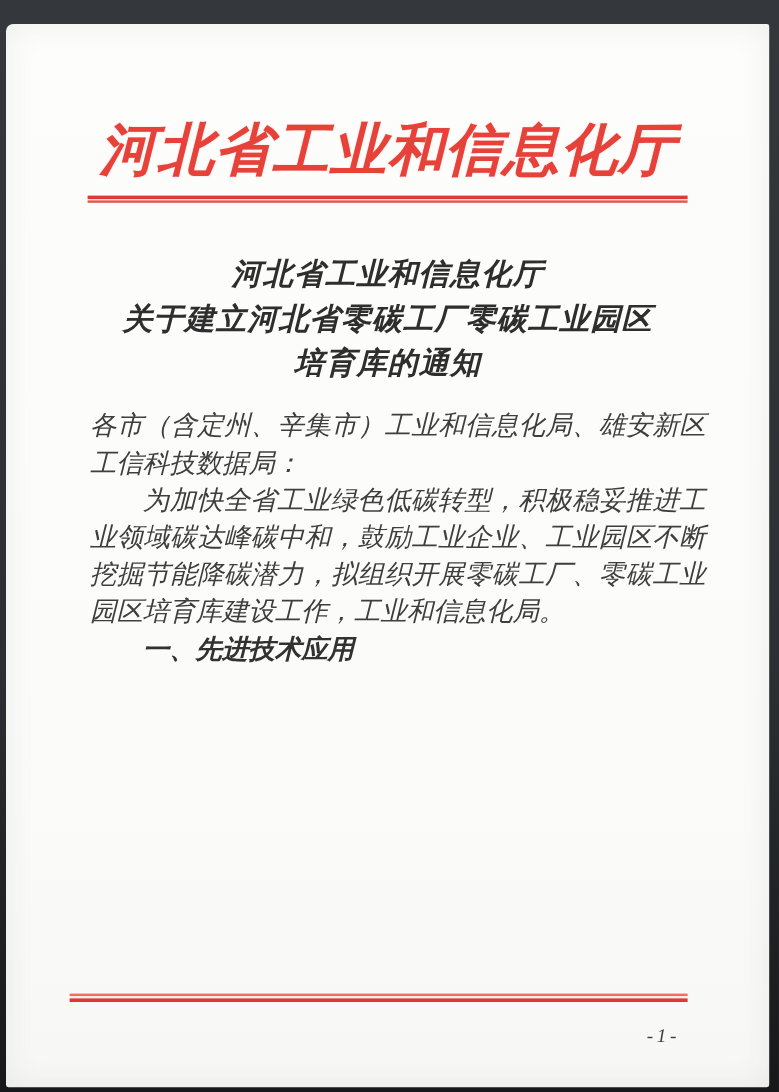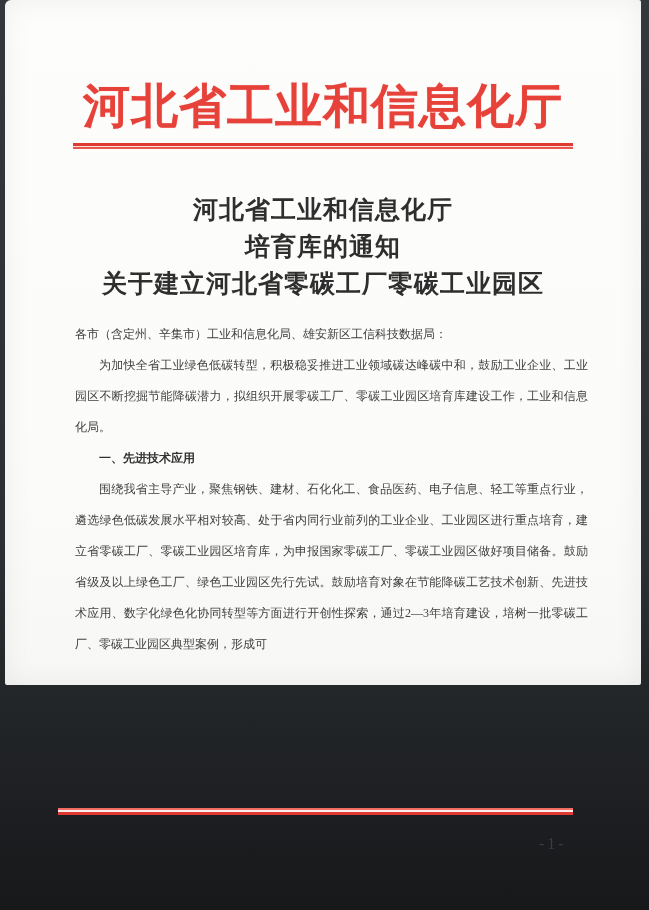"河北省工业和信息化厅" .page { font-style: none -> italic; height: 685px -> 886px; top: 0 -> 20px }
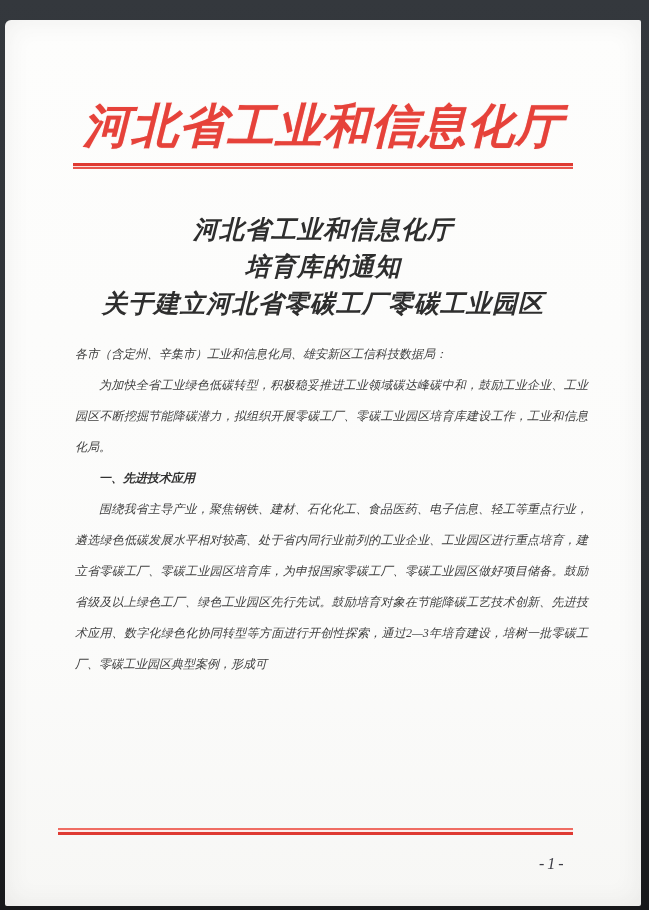"培育库的通知" div { order: before "关于建立河北省零碳工厂零碳工业园区" -> after "关于建立河北省零碳工厂零碳工业园区" }
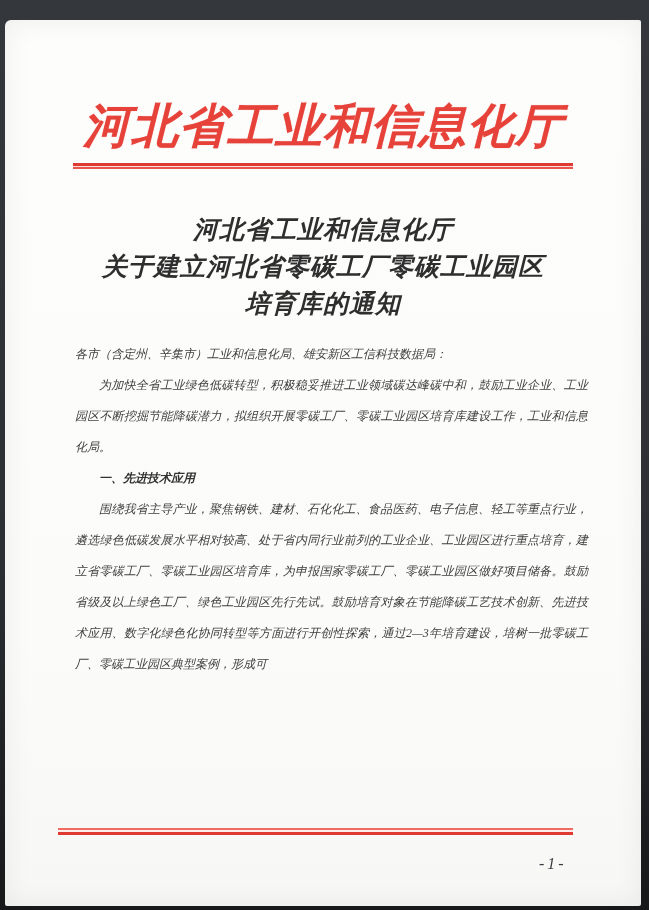"各市（含定州、辛集市）工业和信息化局、雄安新区工信科技数据局：" .doc-body { font-size: 12px -> 22px }
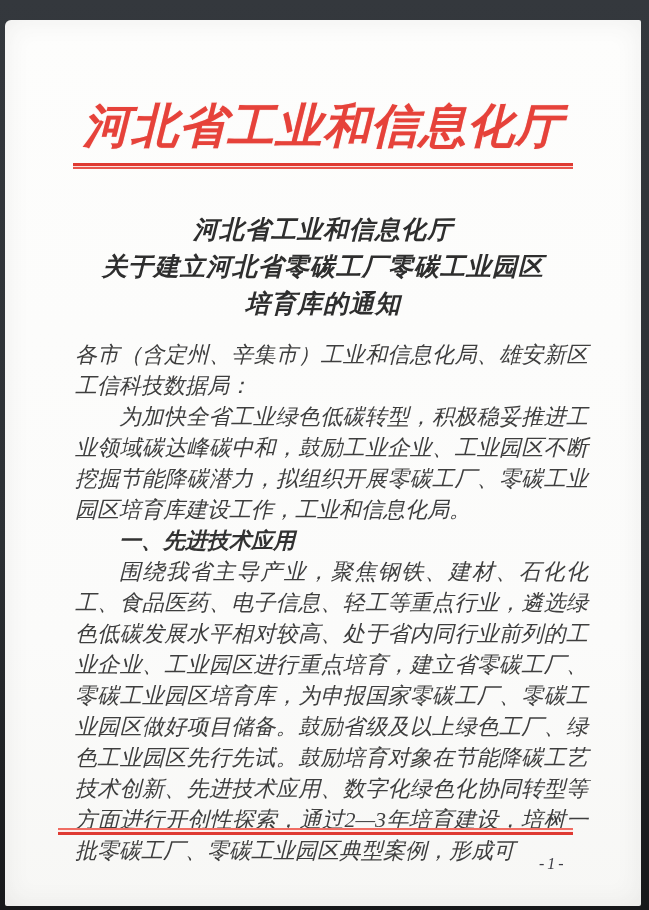"围绕我省主导产业，聚焦钢铁、建材、石化化工、食品医药、电子信息、轻工等重点行业，" p.para-indent { html: <p>围绕我省主导产业，聚焦钢铁、建材、石化化工、食品医药、电子信息、轻工等重点行业，遴选绿色低碳发展水平相对较高、处于省内同行业前列的工业企业、工业园区进行重点培育，建立省零碳工厂、零碳工业园区培育库，为申报国家零碳工厂、零碳工业园区做好项目储备。鼓励省级及以上绿色工厂、绿色工业园区先行先试。鼓励培育对象在节能降碳工艺技术创新、先进技术应用、数字化绿色化协同转型等方面进行开创性探索，通过2—3年培育建设，培树一批零碳工厂、零碳工业园区典型案例，形成可</p> -> none }
